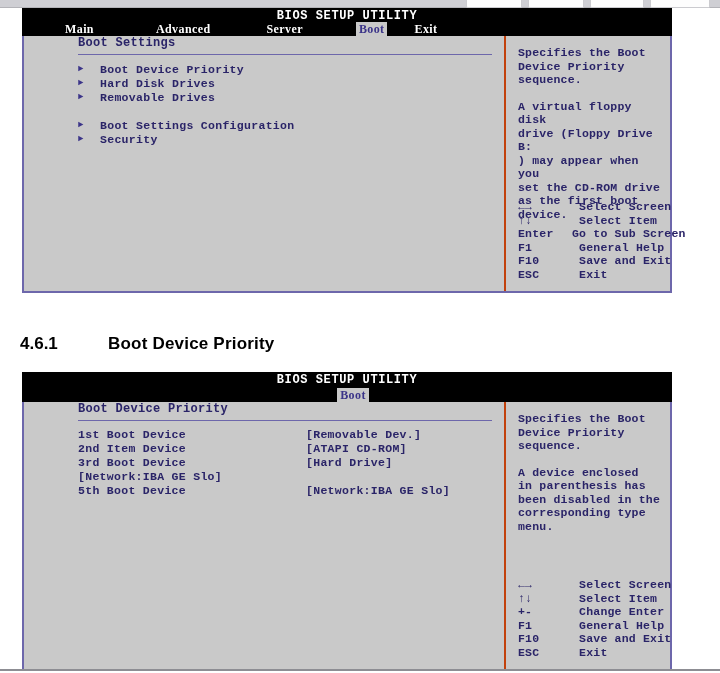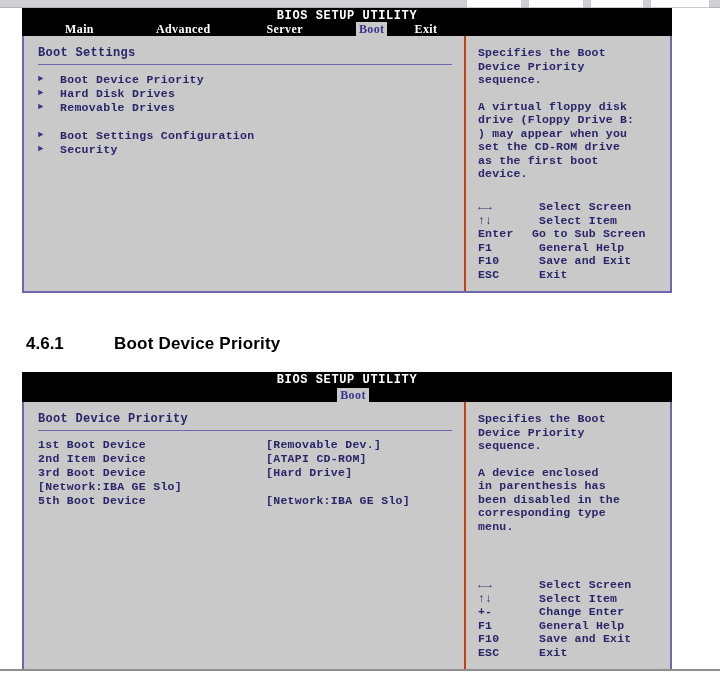"Boot Settings" .panel-left { margin-left: none -> 40px; padding: 10px 12px 0 14px -> 0 12px 0 14px }
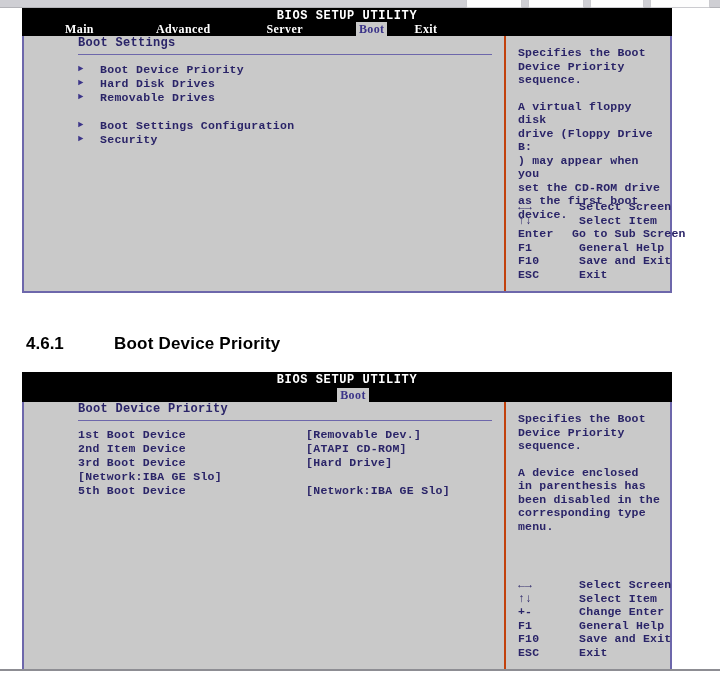"4.6.1" .doc-heading { left: 26px -> 20px }
